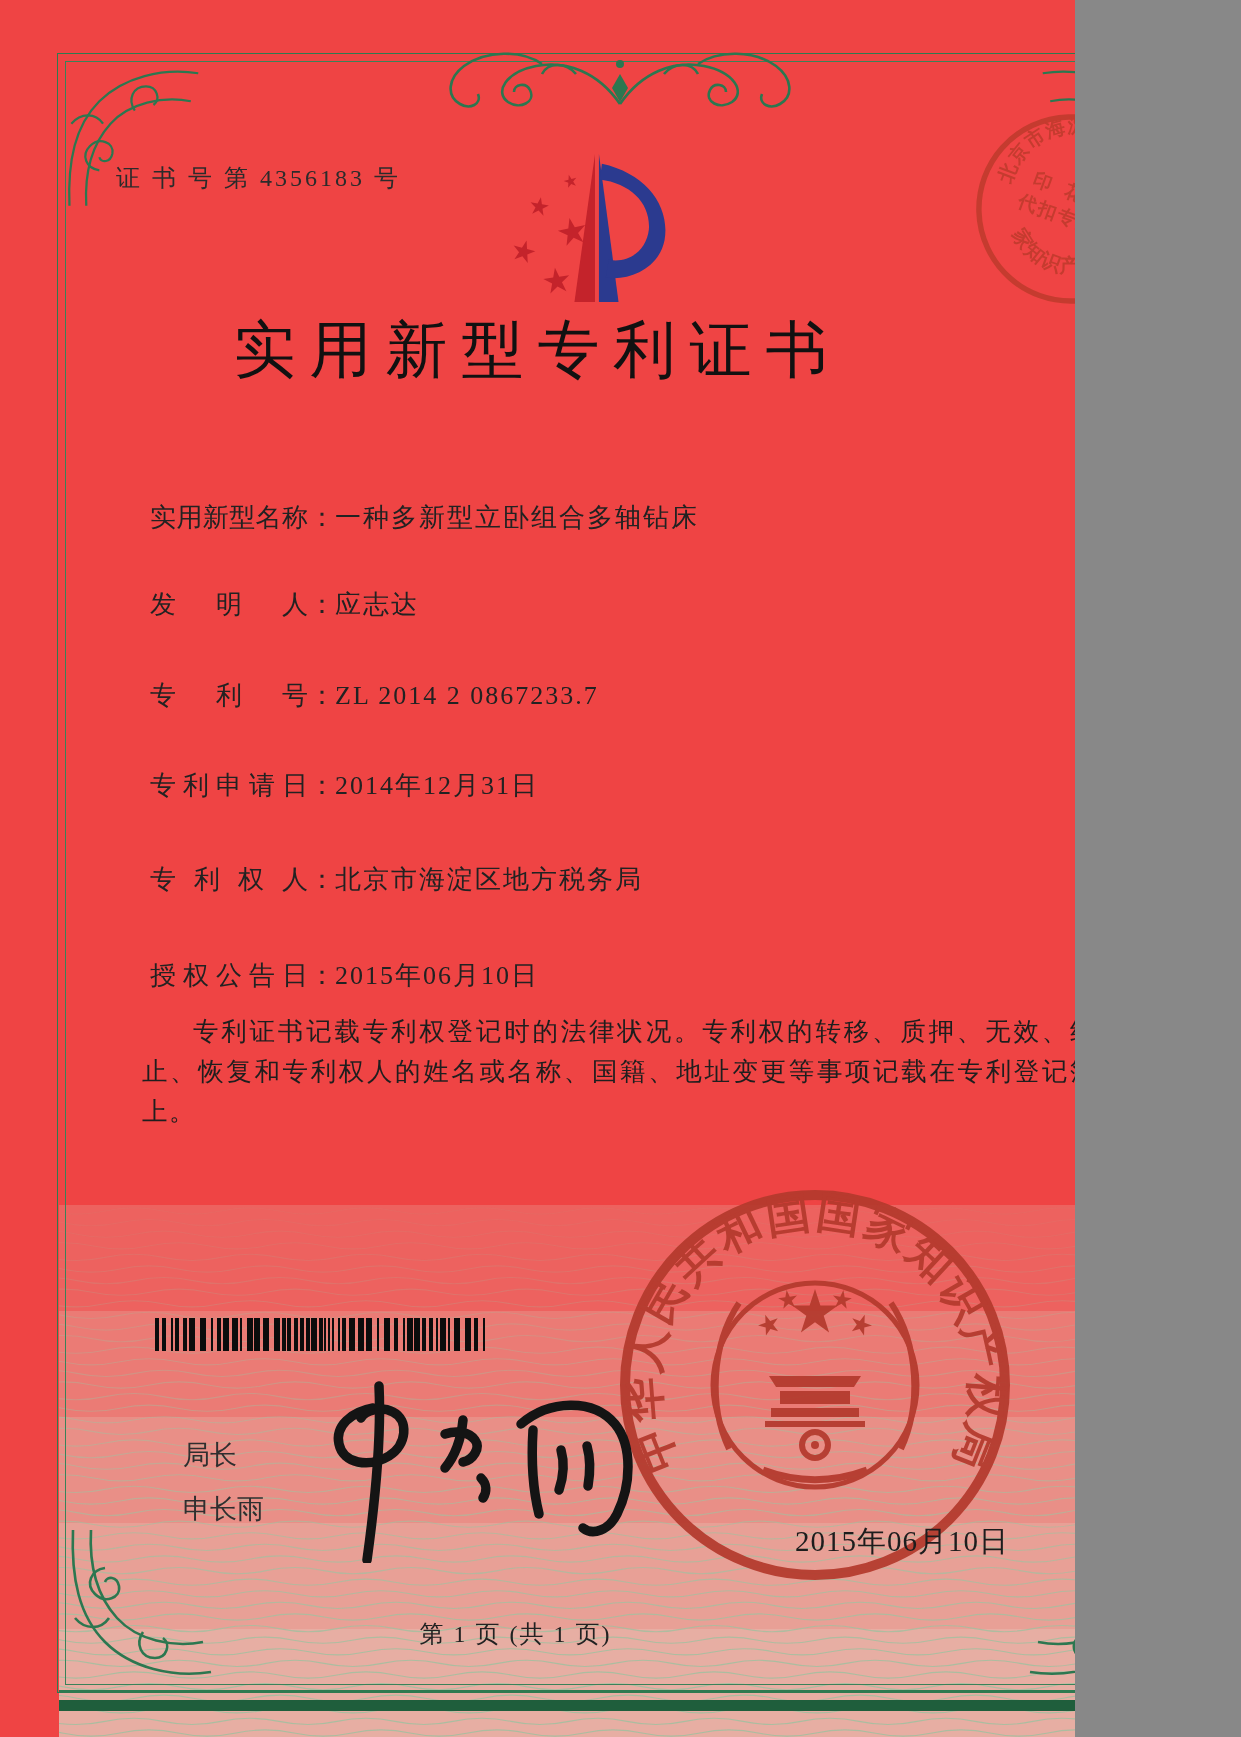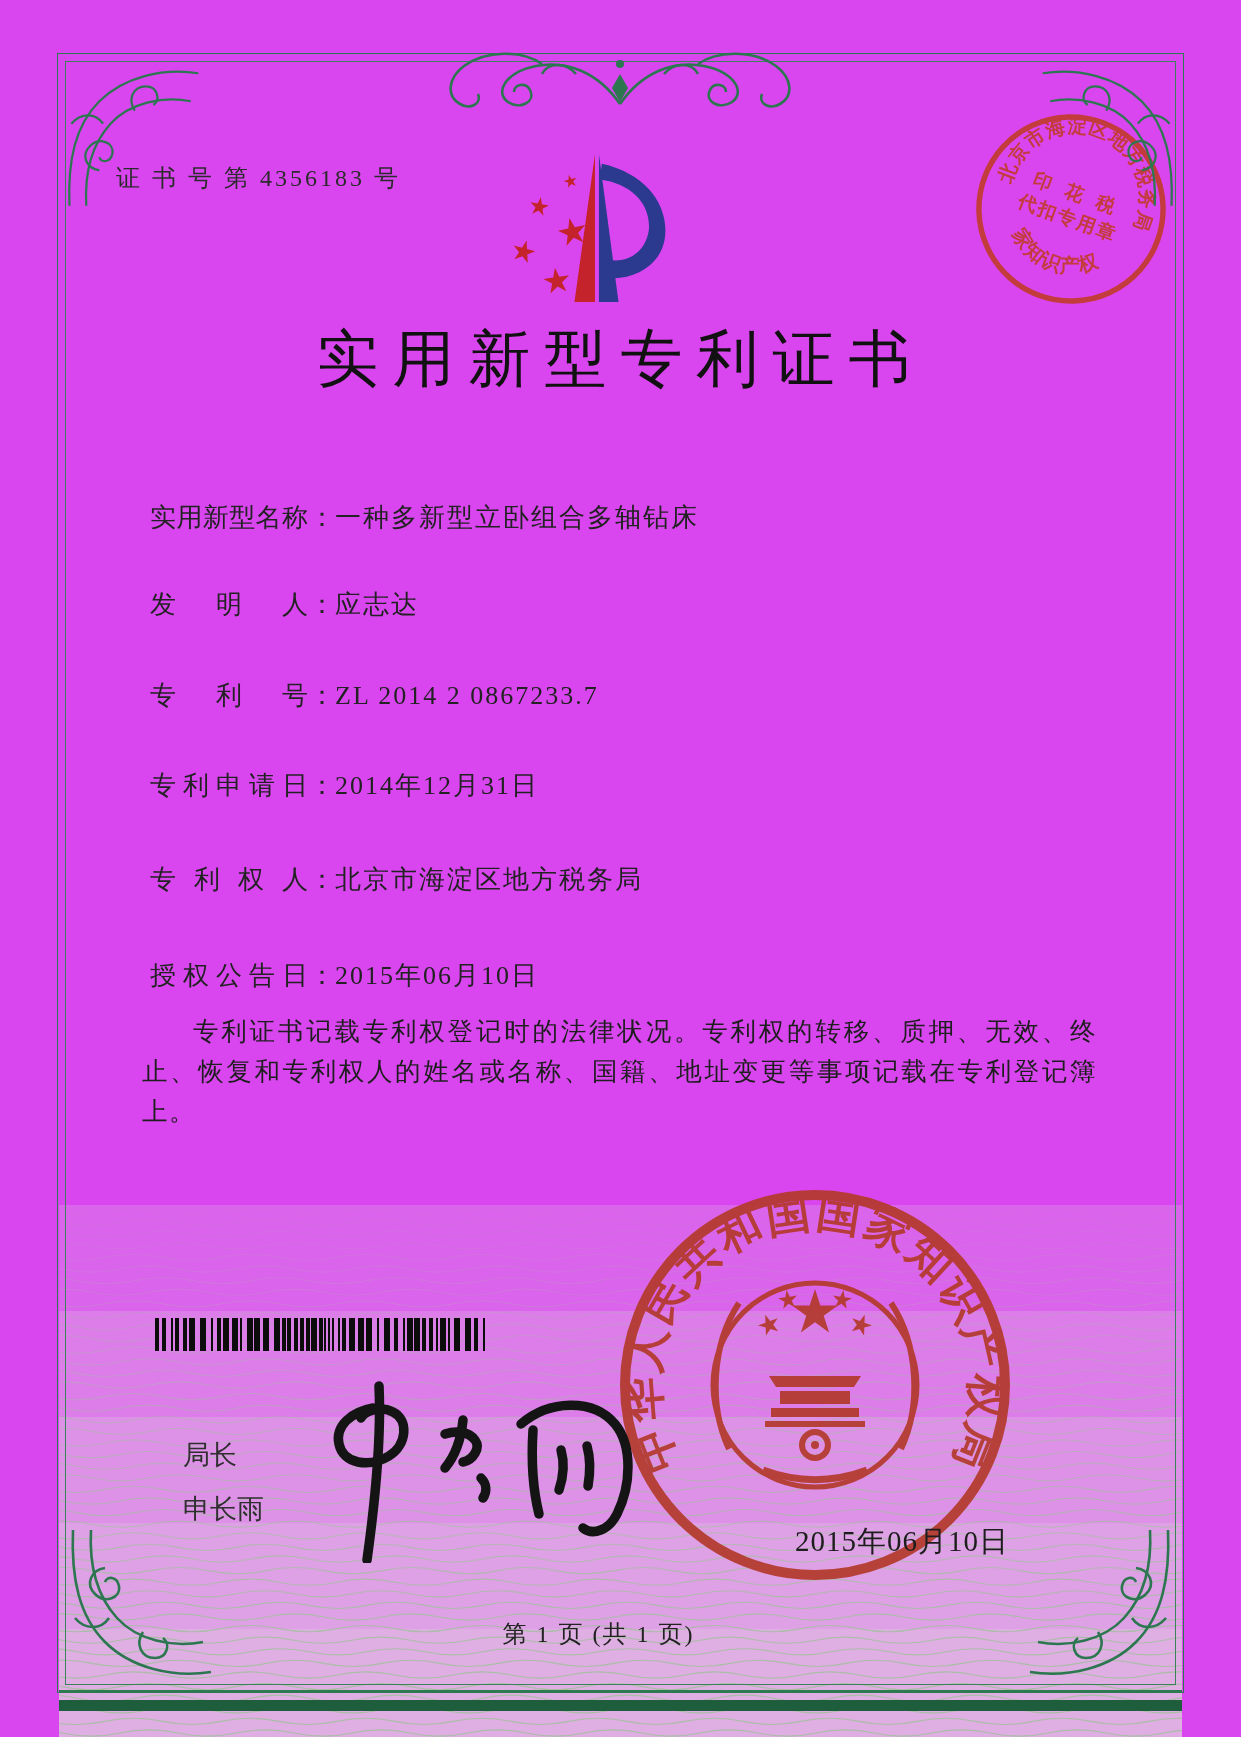"证 书 号 第 4356183" .page { background: #d946ef -> #ef4444; width: 1241px -> 1075px }
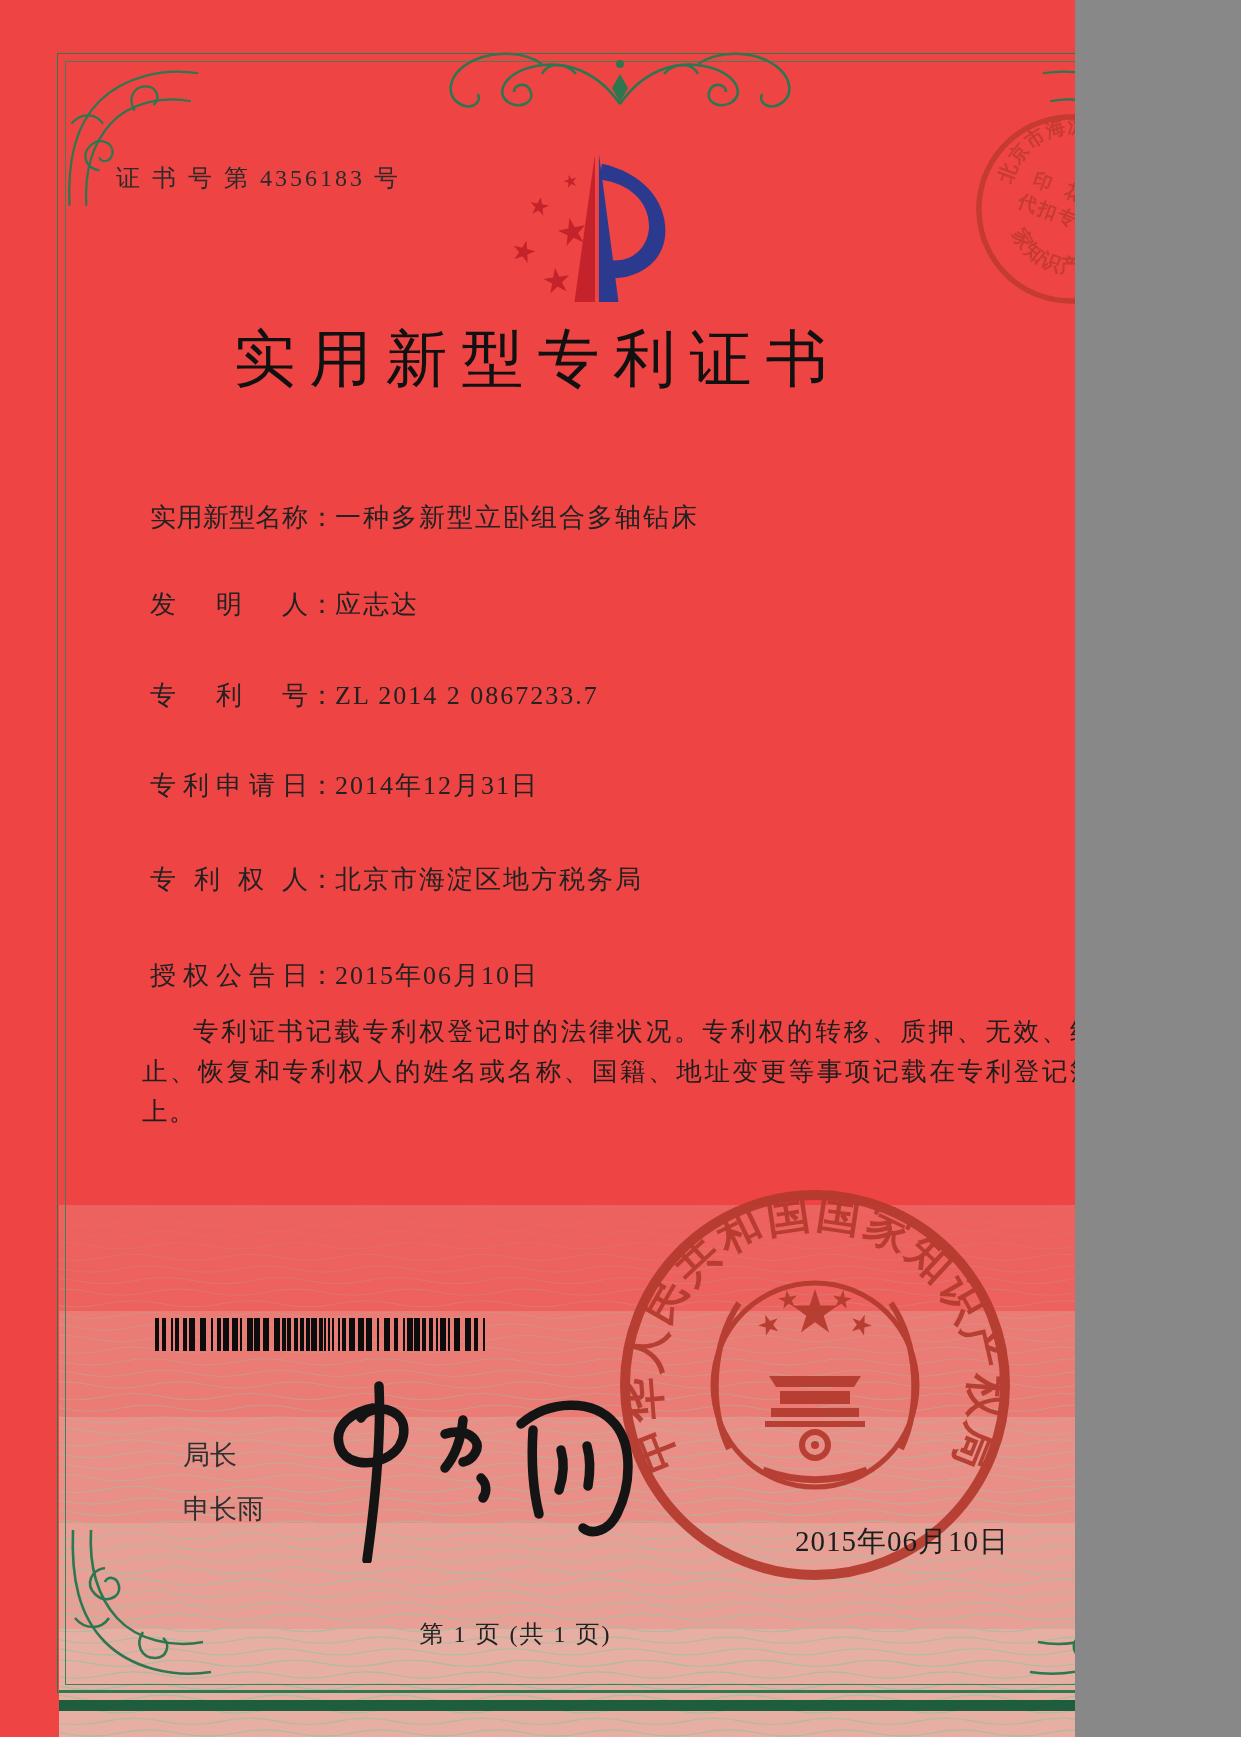"实用新型专利证书" .title { margin-top: 9px -> none }
